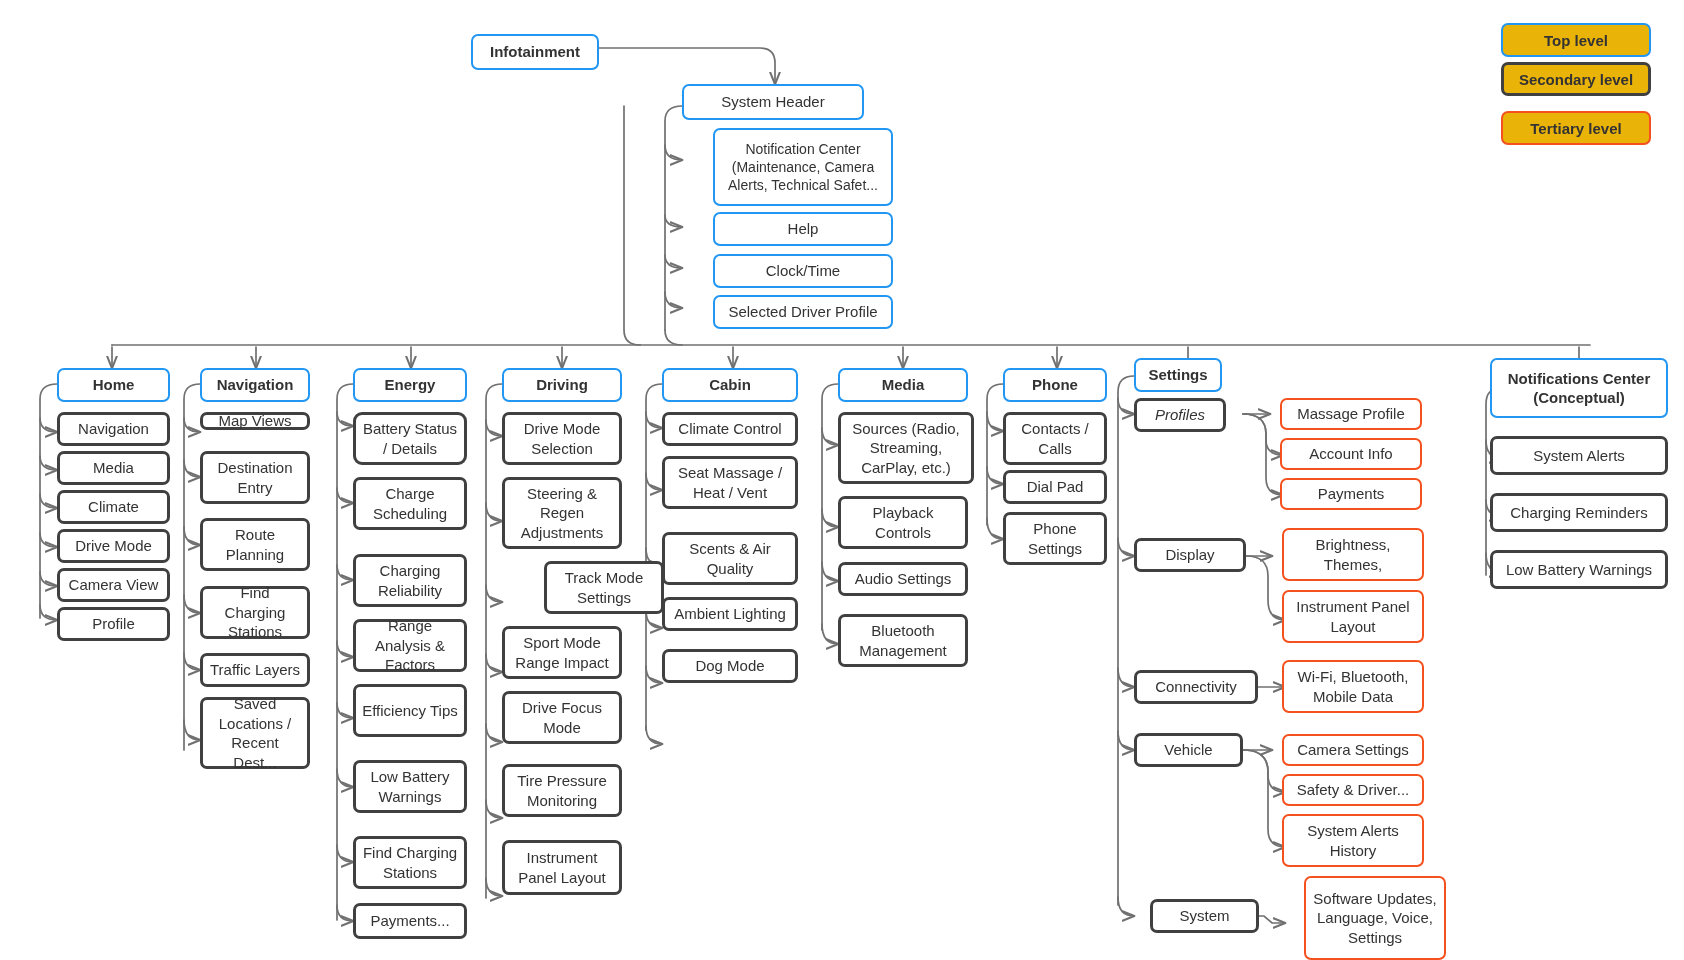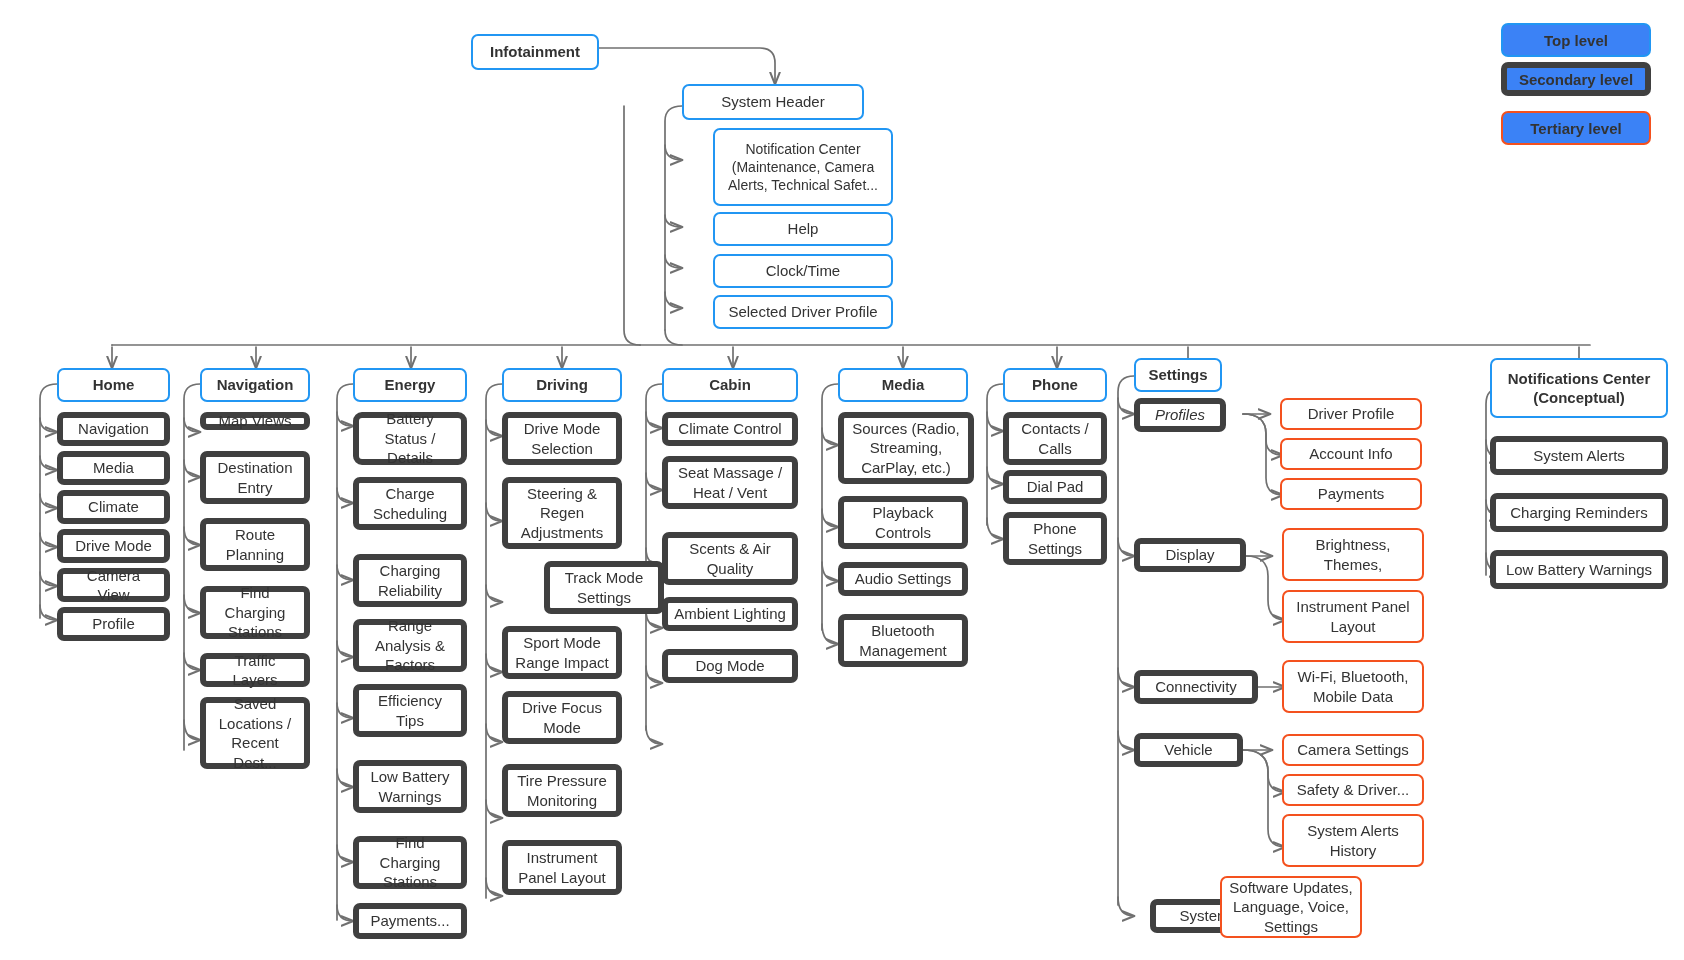"Top level" .legend-box { background: #3b82f6 -> #eab308 }
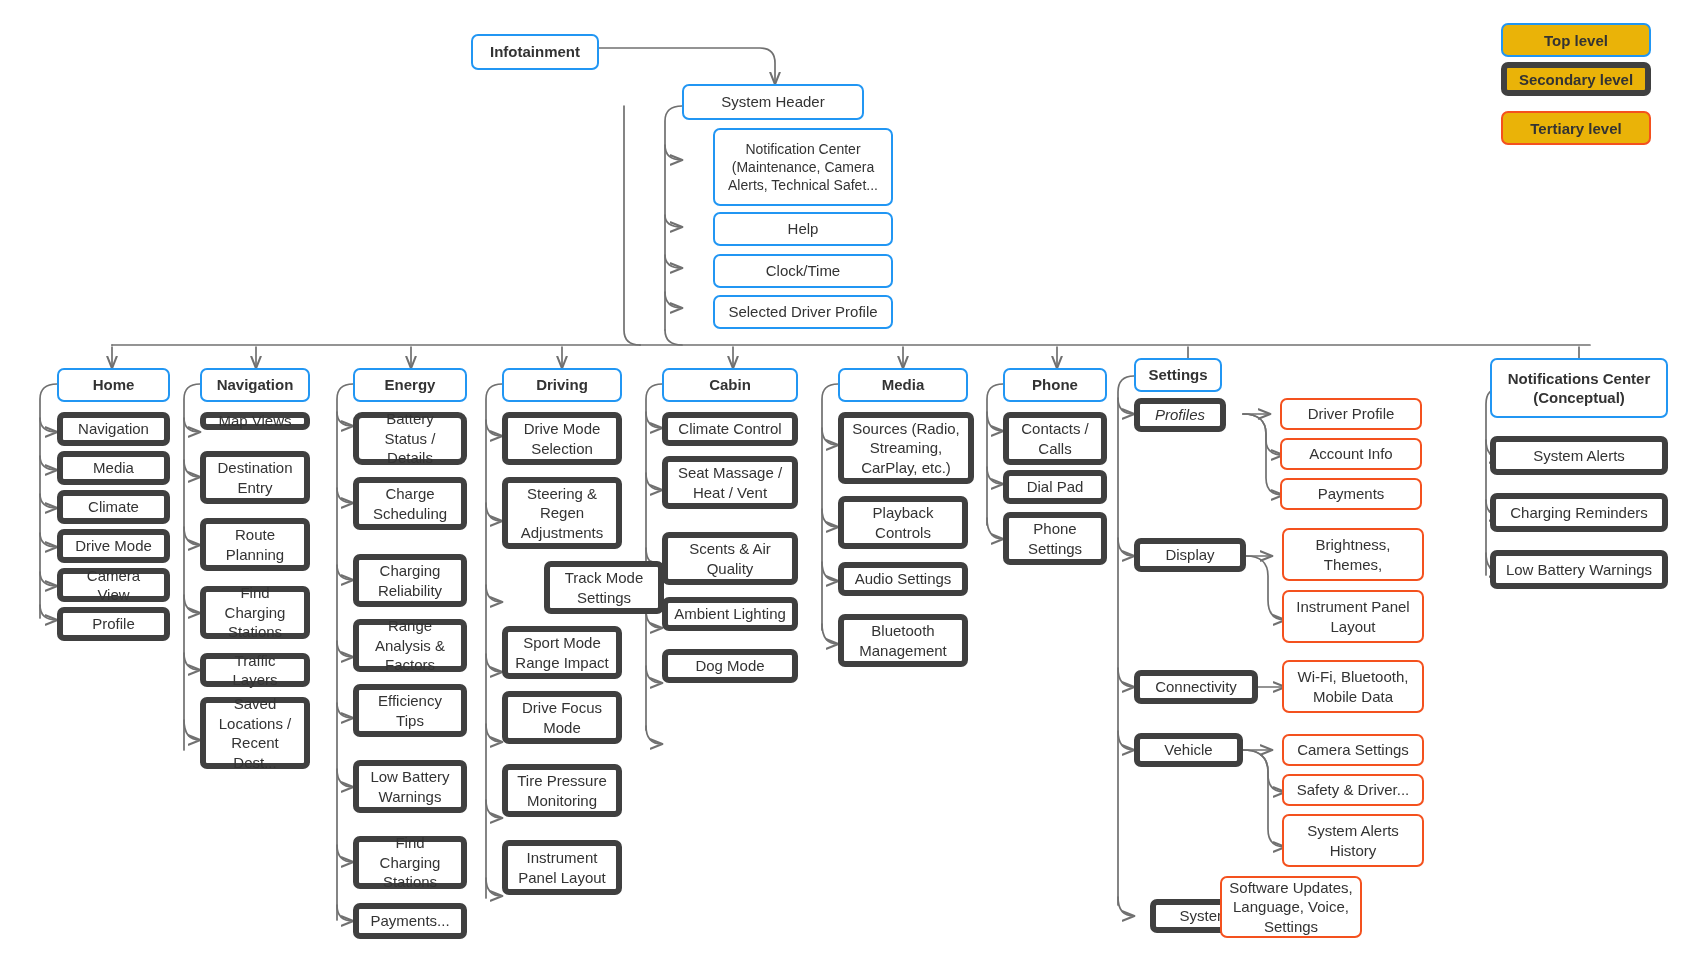"Secondary level" .lvl-second { border: 6px solid #404040 -> 3px solid #404040 }
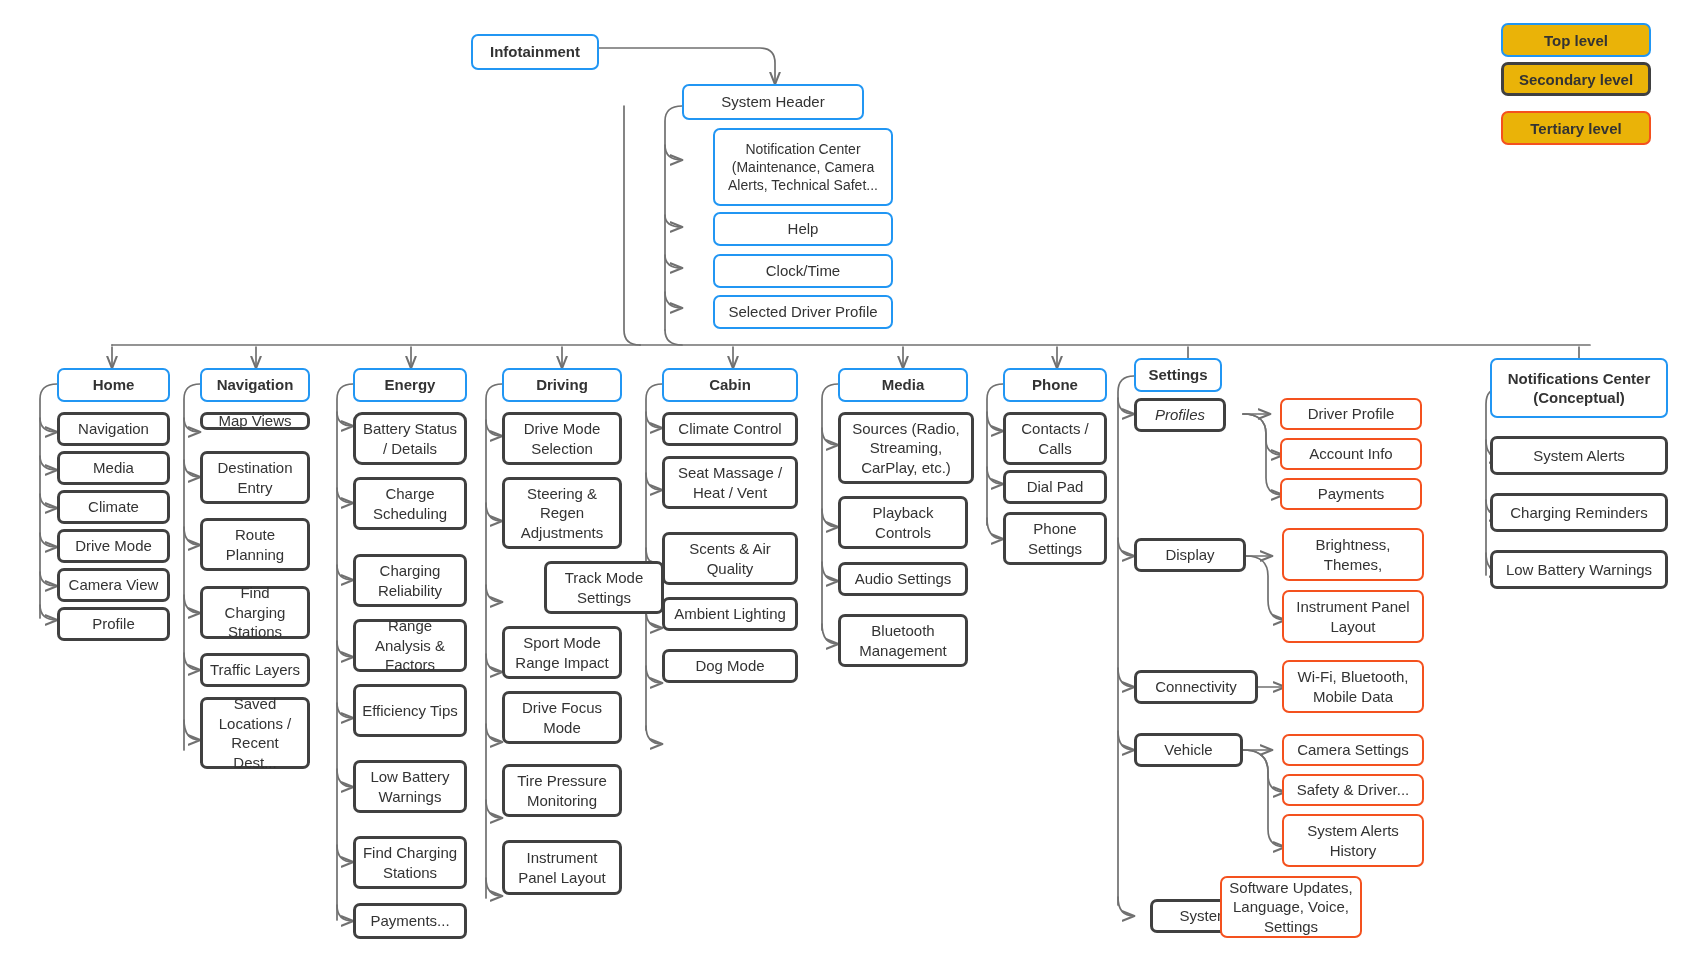"Driver Profile" div.node { text: Driver -> Massage }
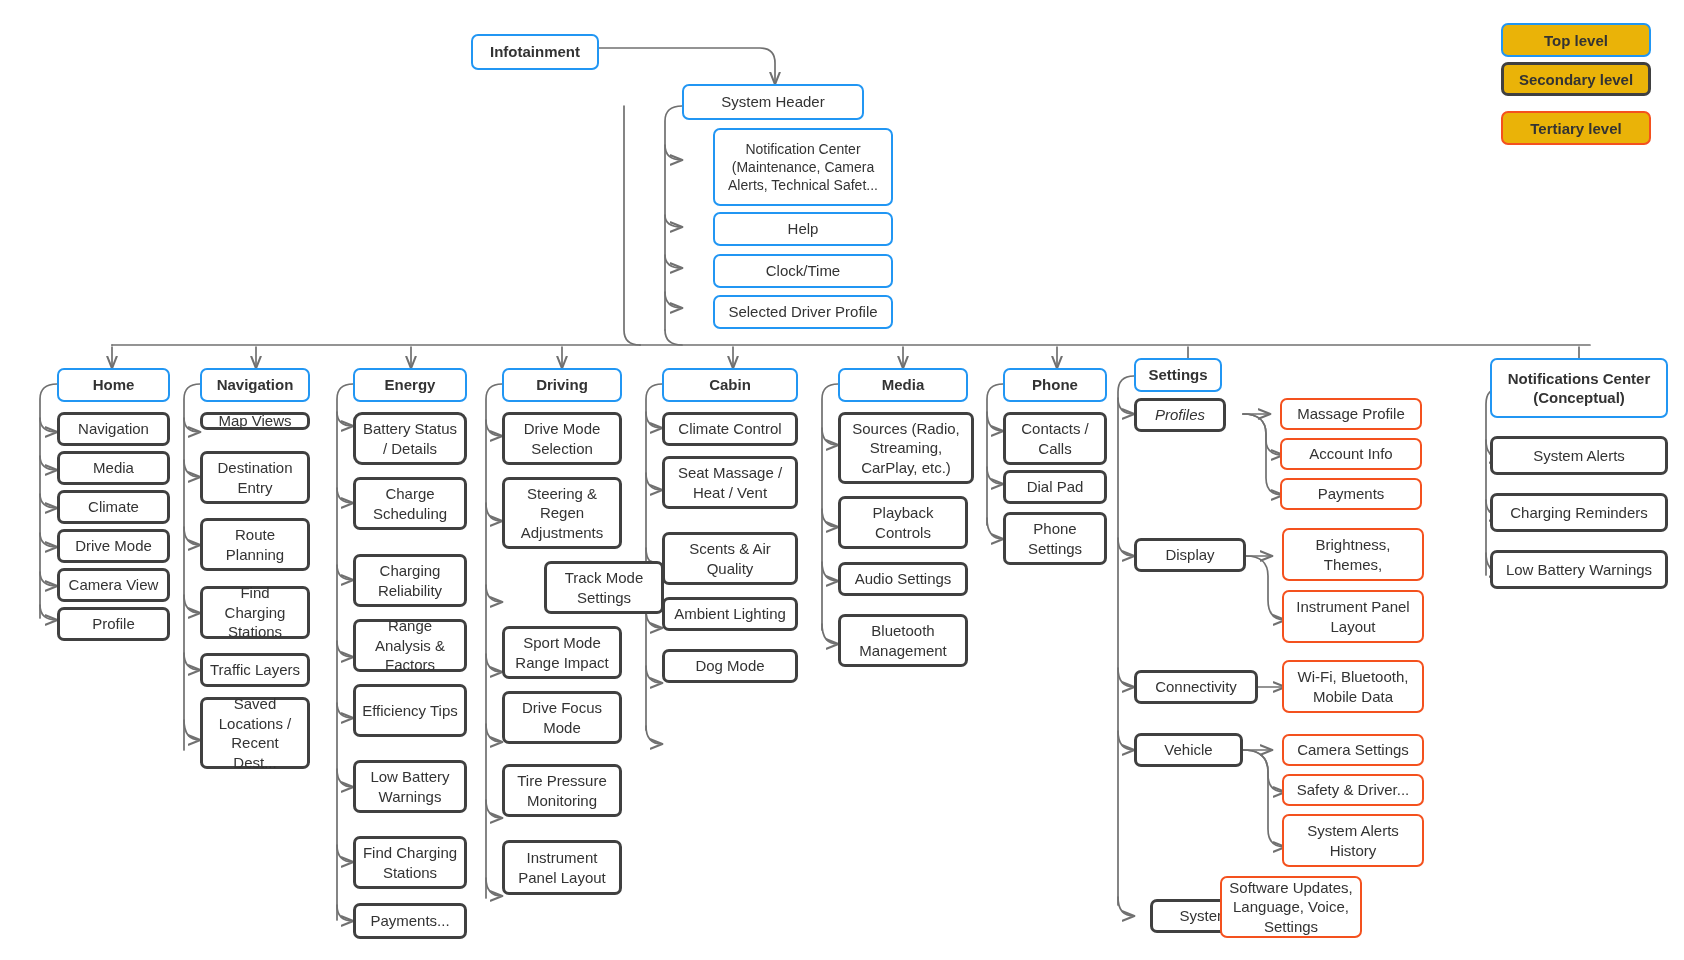"Software Updates, Language, Voice," div.node { height: 62px -> 84px; left: 1220px -> 1304px }
